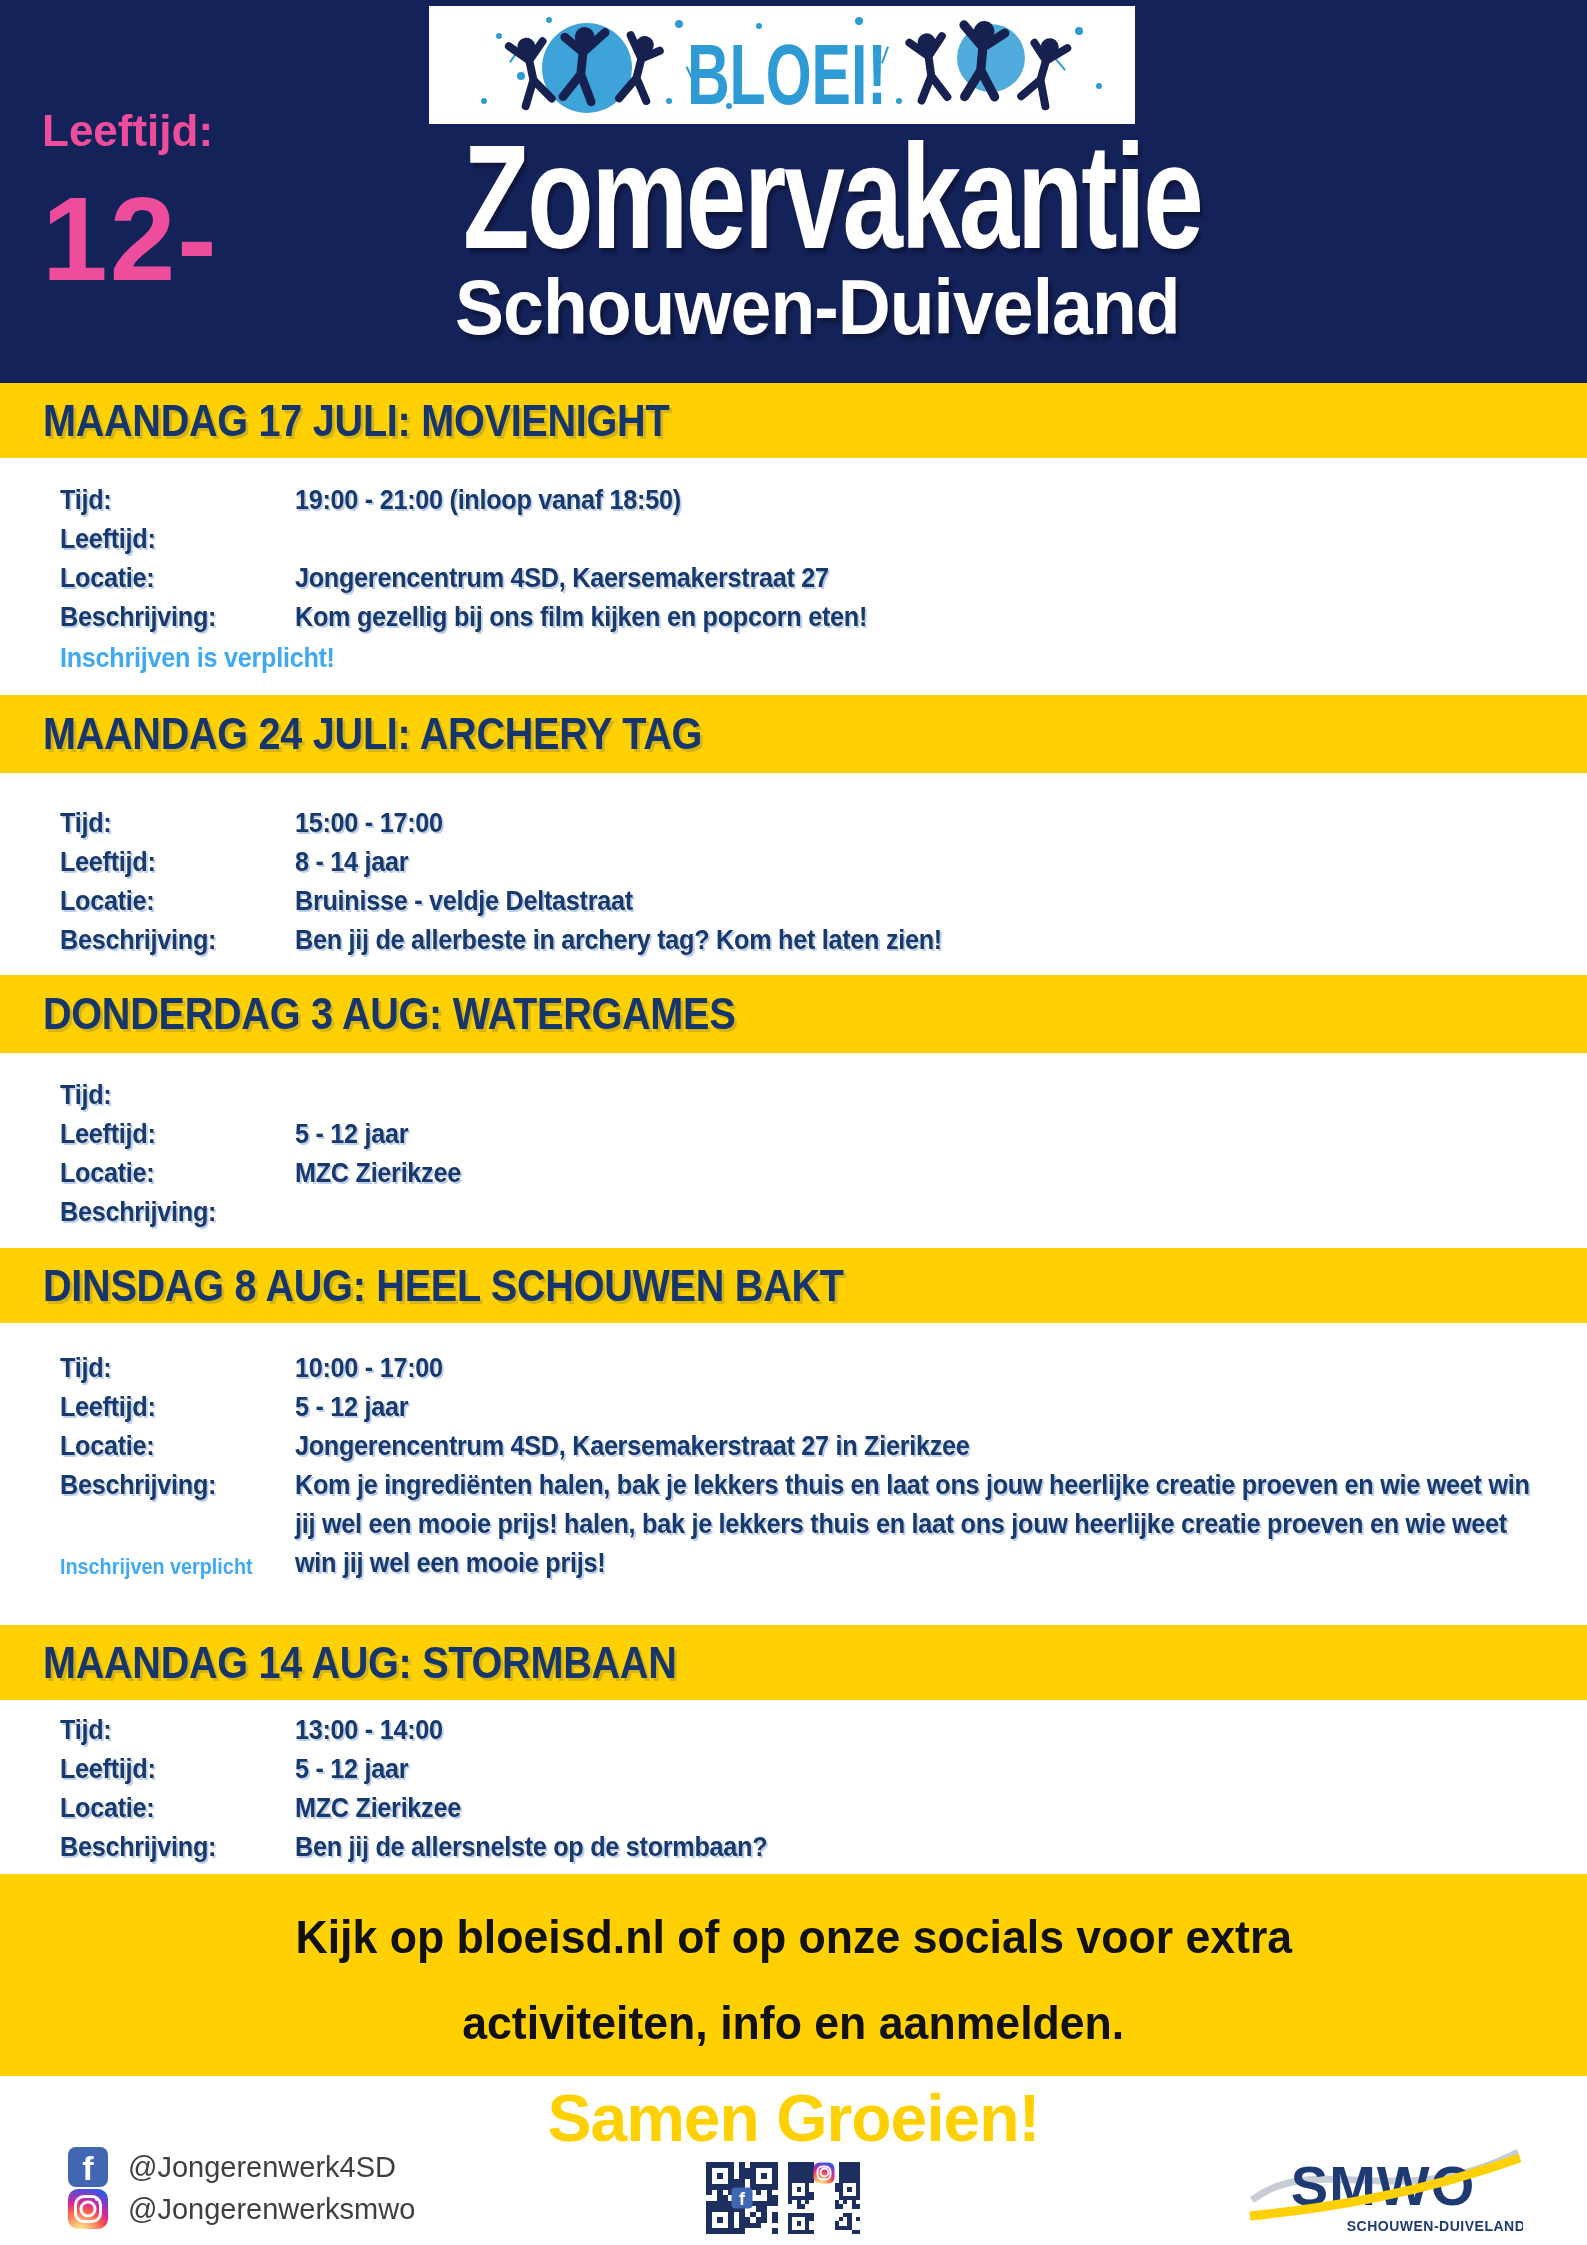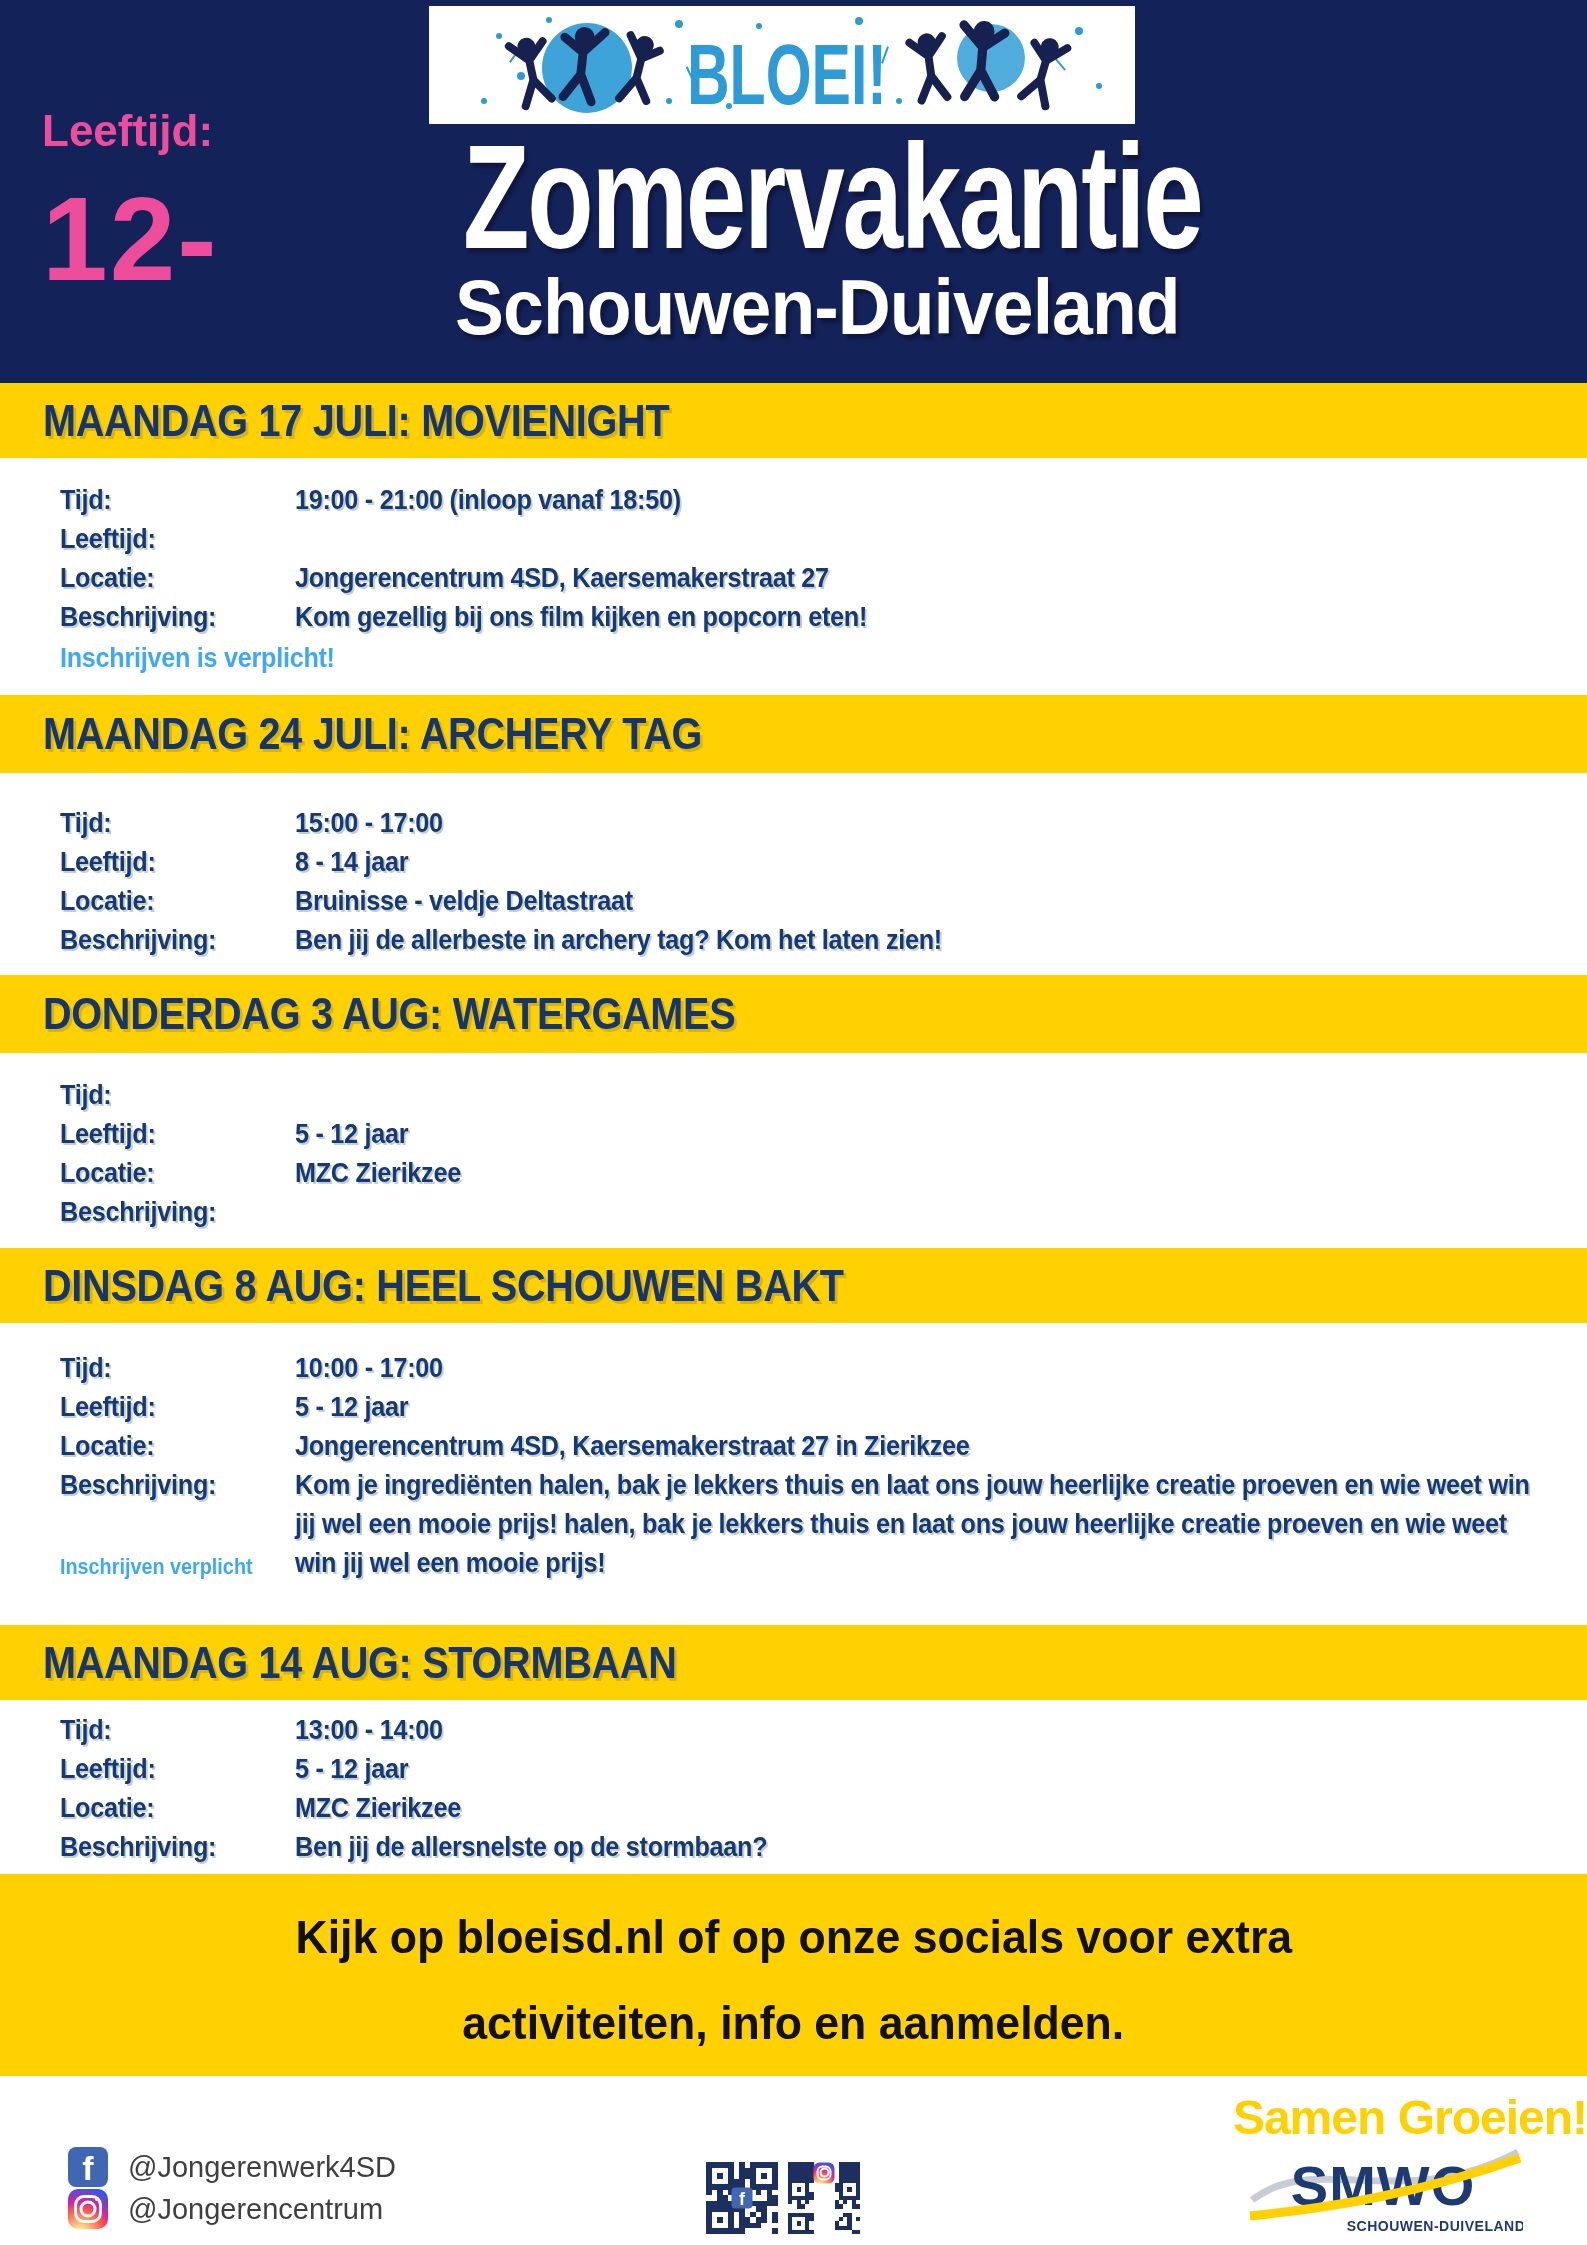"Samen Groeien!" .slogan { font-size: 48px -> 66px; text-align: right -> center }
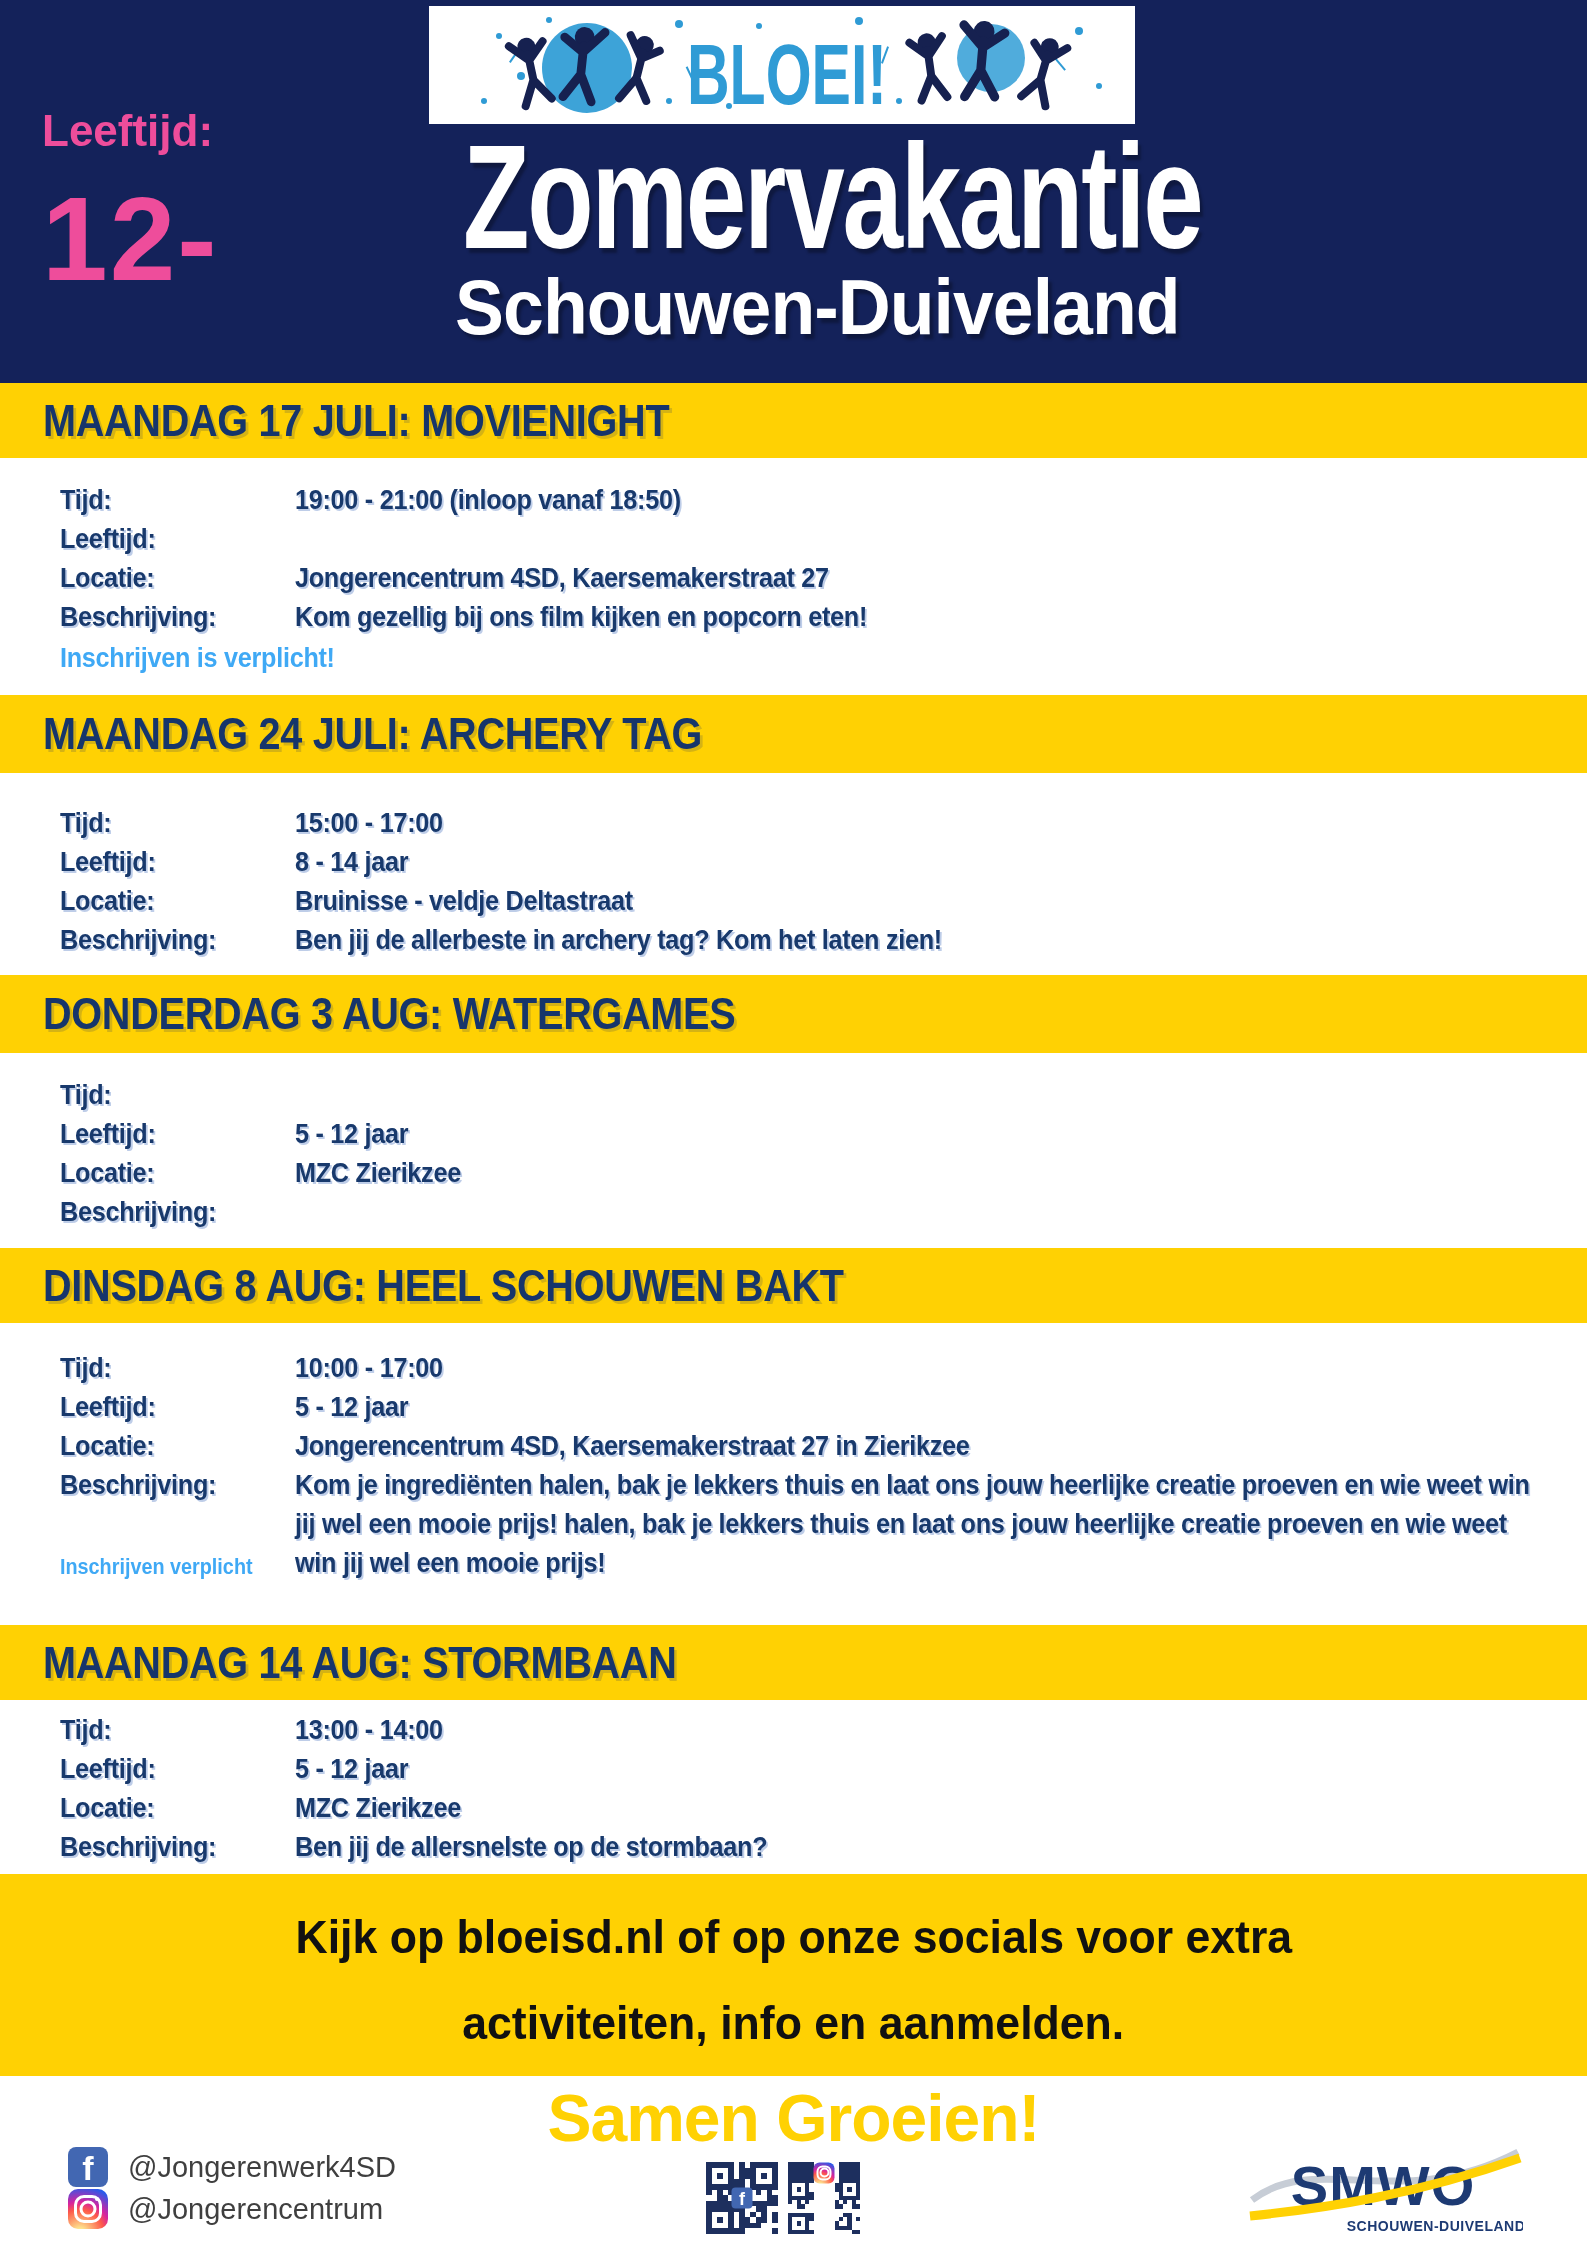"@Jongerencentrum" span.handle { text: @Jongerencentrum -> @Jongerenwerksmwo }
